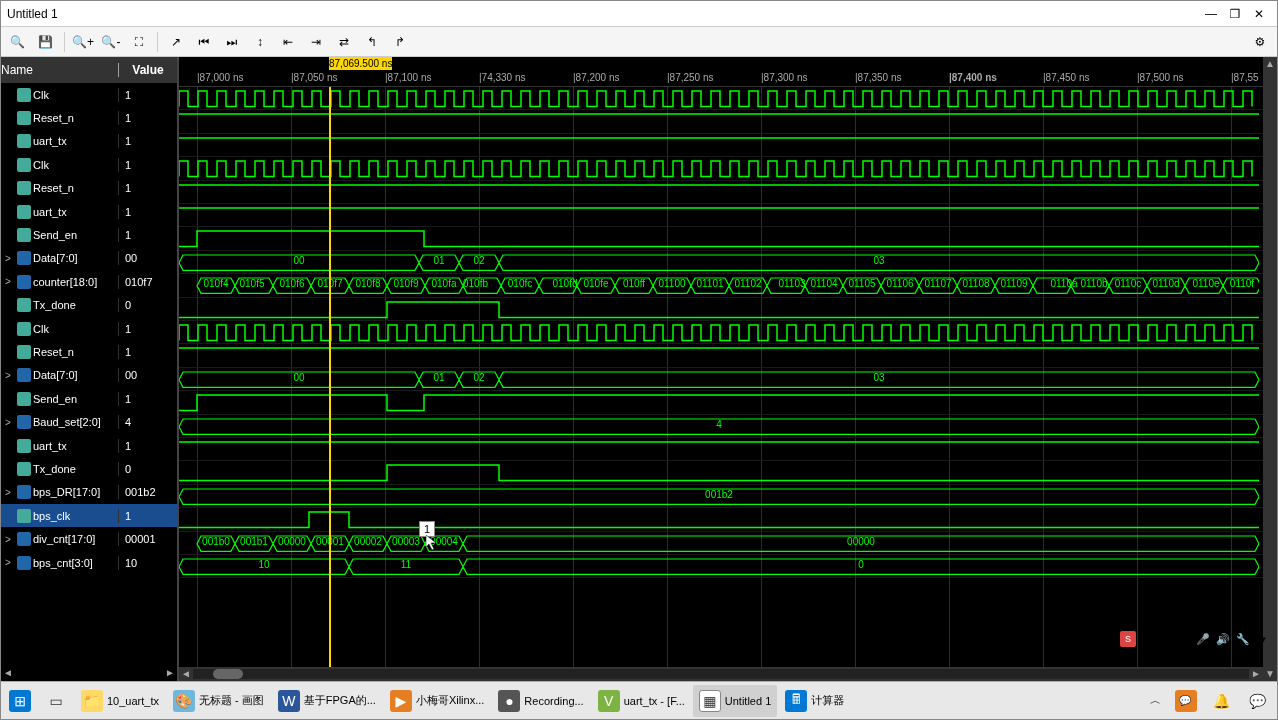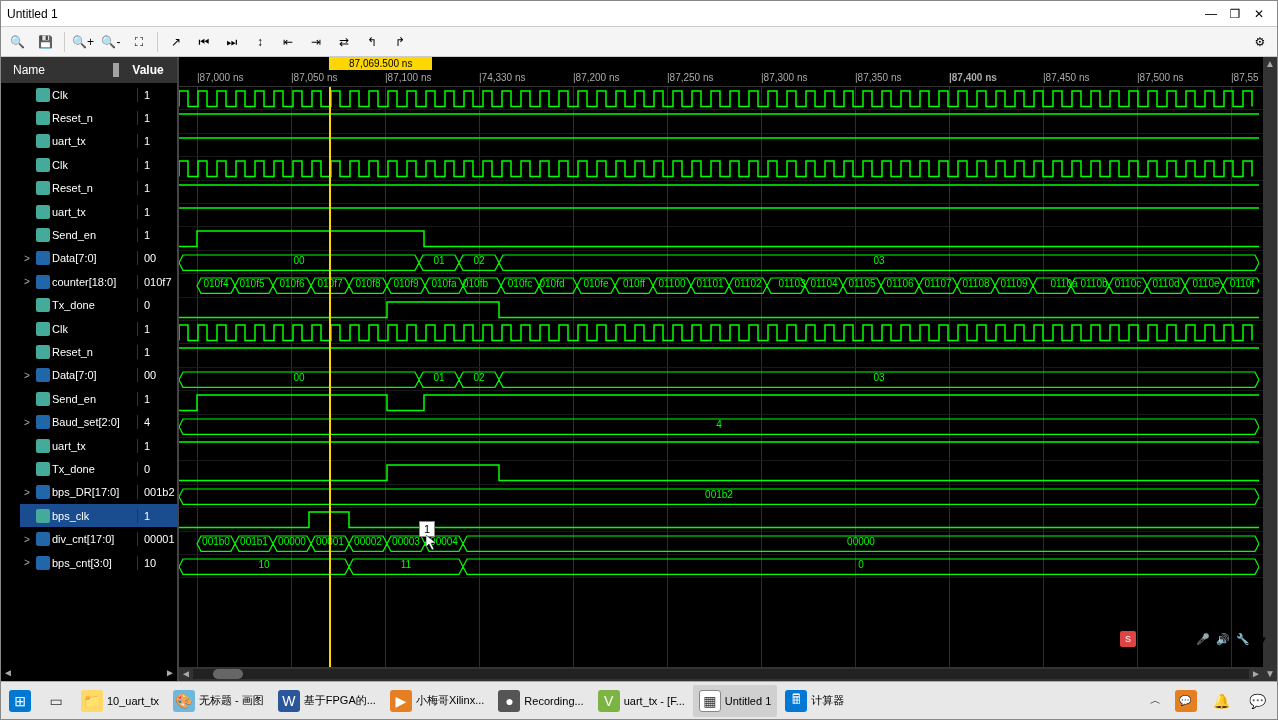"Name" .sig-header .name-col { border-right: 6px solid #a3a3a3 -> 1px solid #a3a3a3; padding-left: 12px -> 0 }
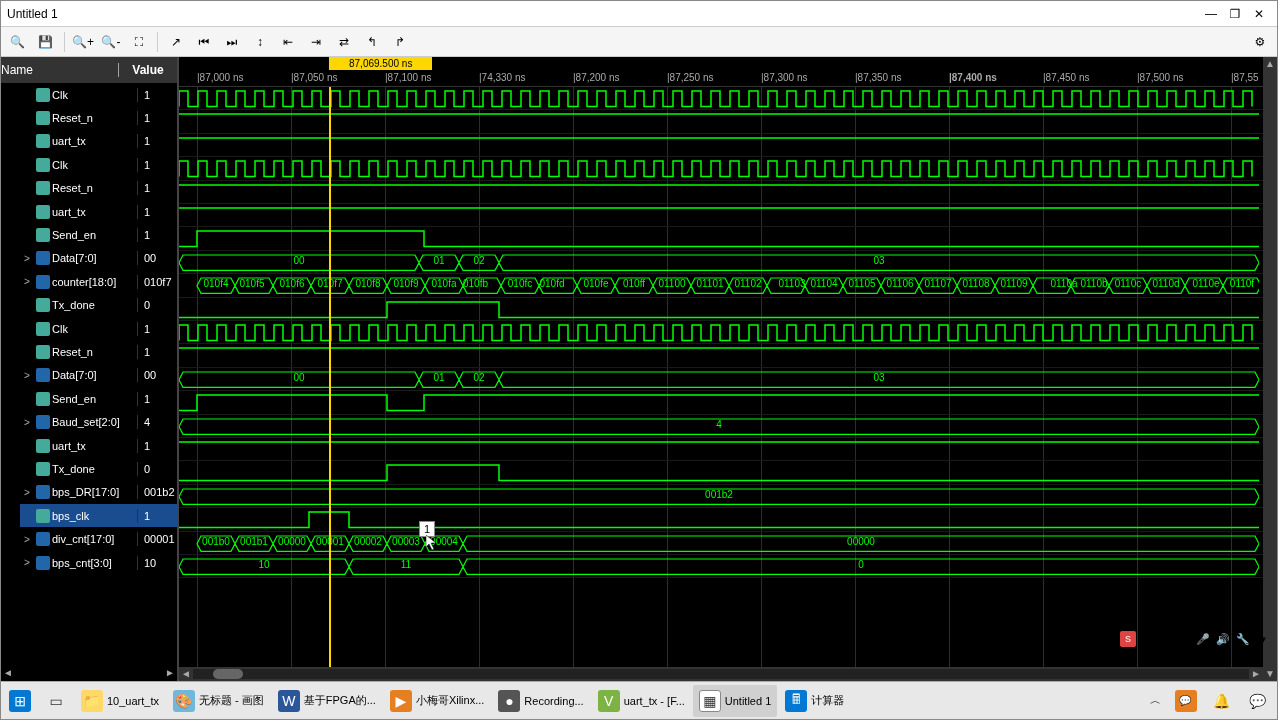"87,069.500 ns" .cursor-tag { padding: 1px 20px -> 1px 0 }
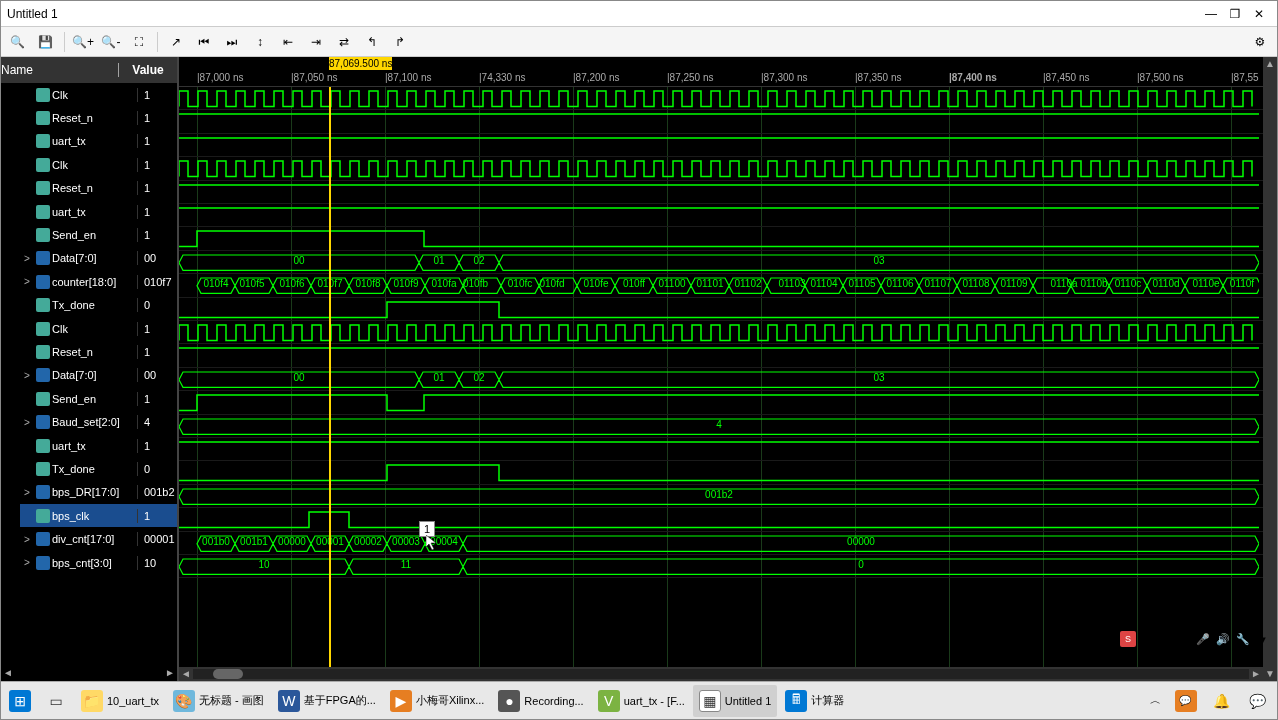"Clk" .sig-body { padding-left: 19px -> none }
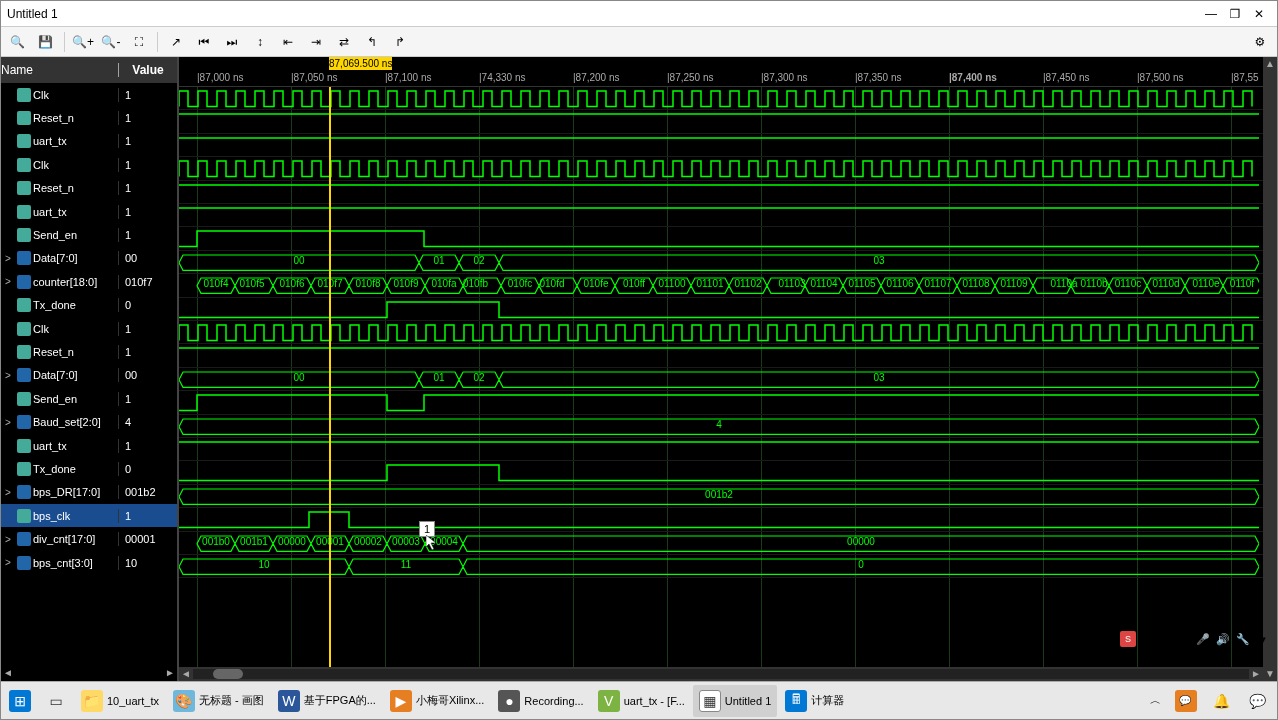"010fd" div.bus-val { left: 354px -> 367px }
